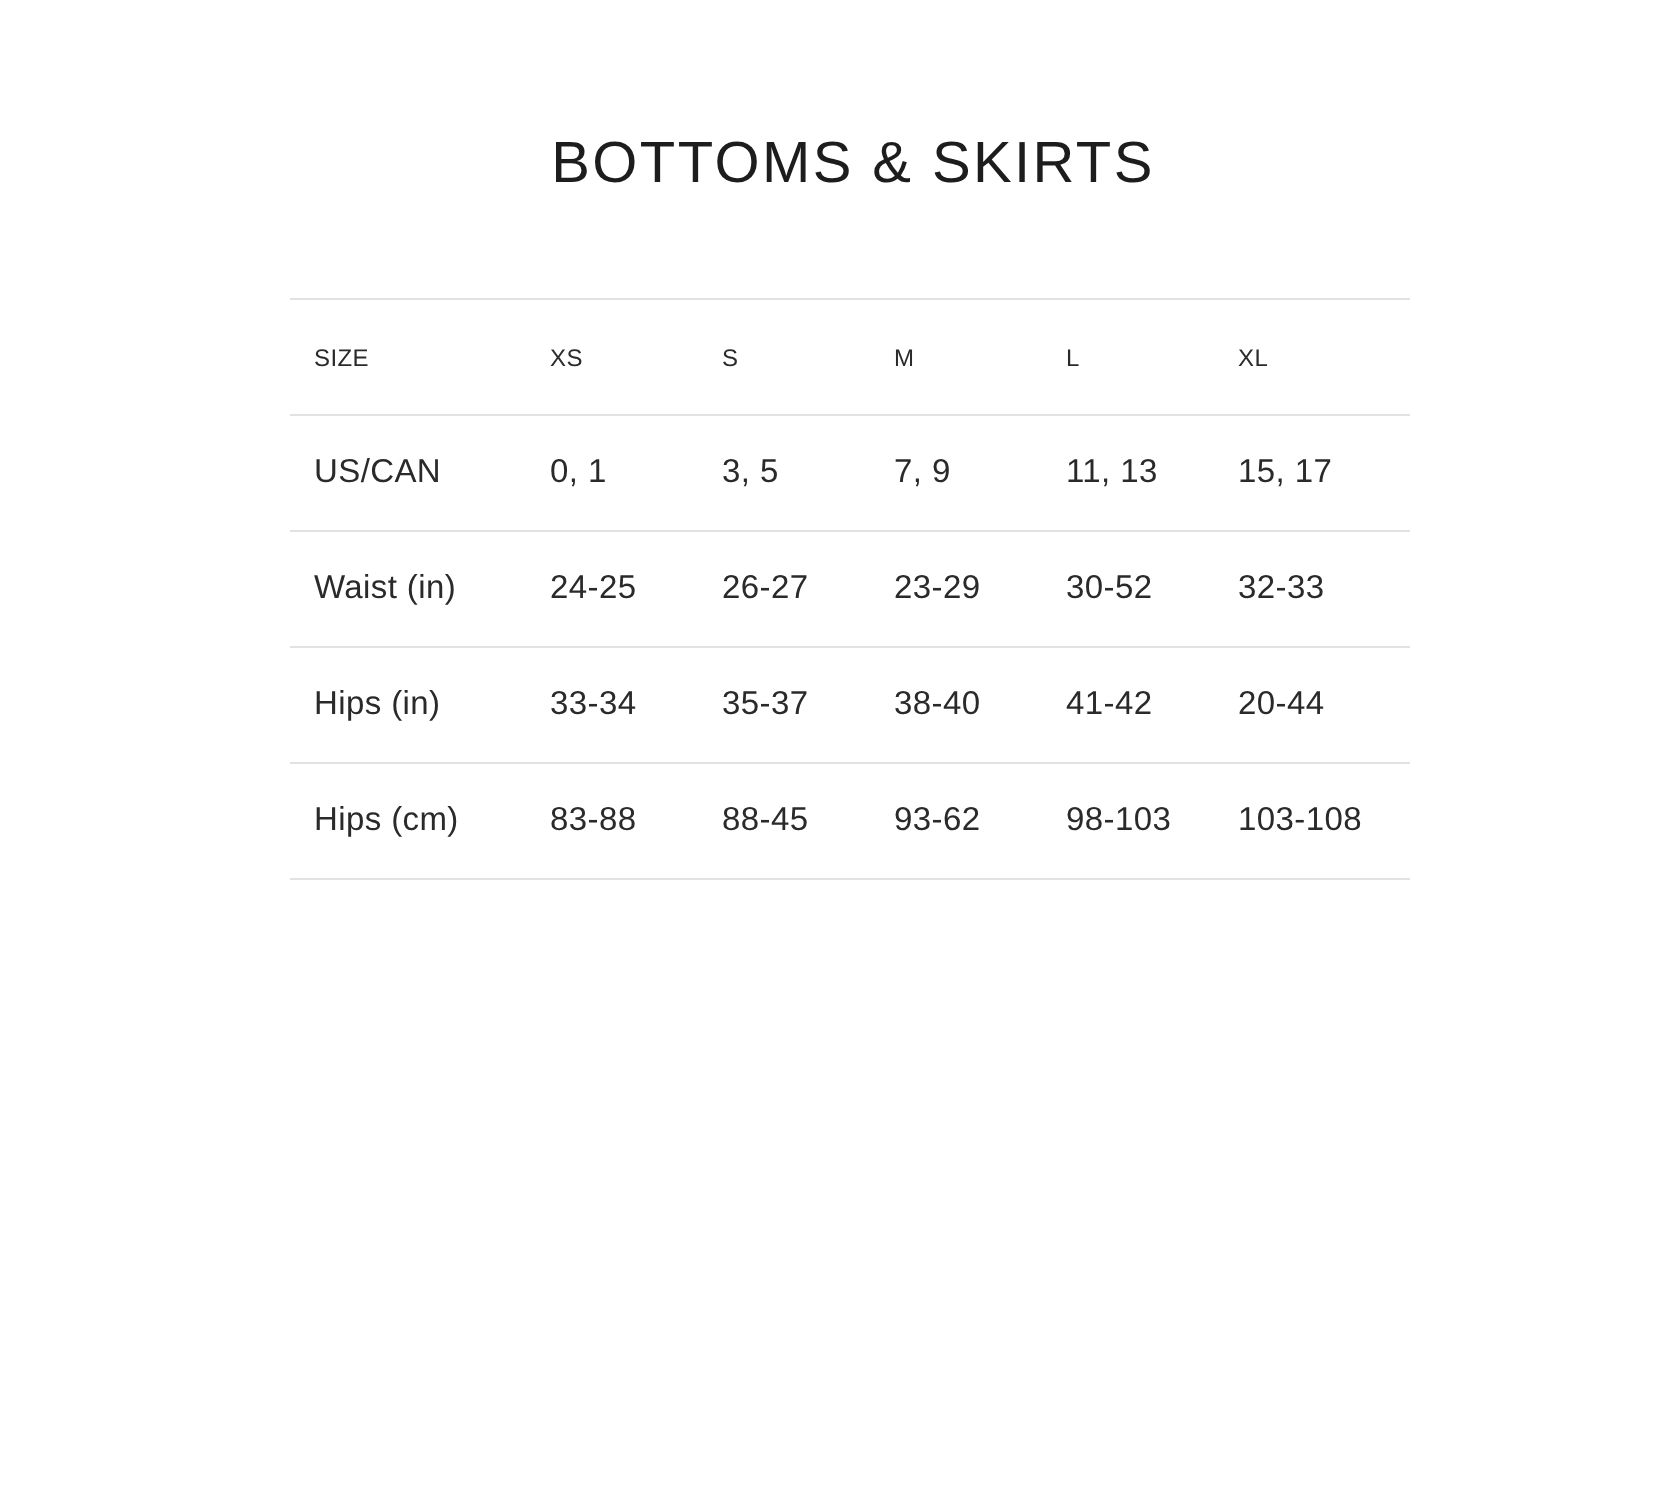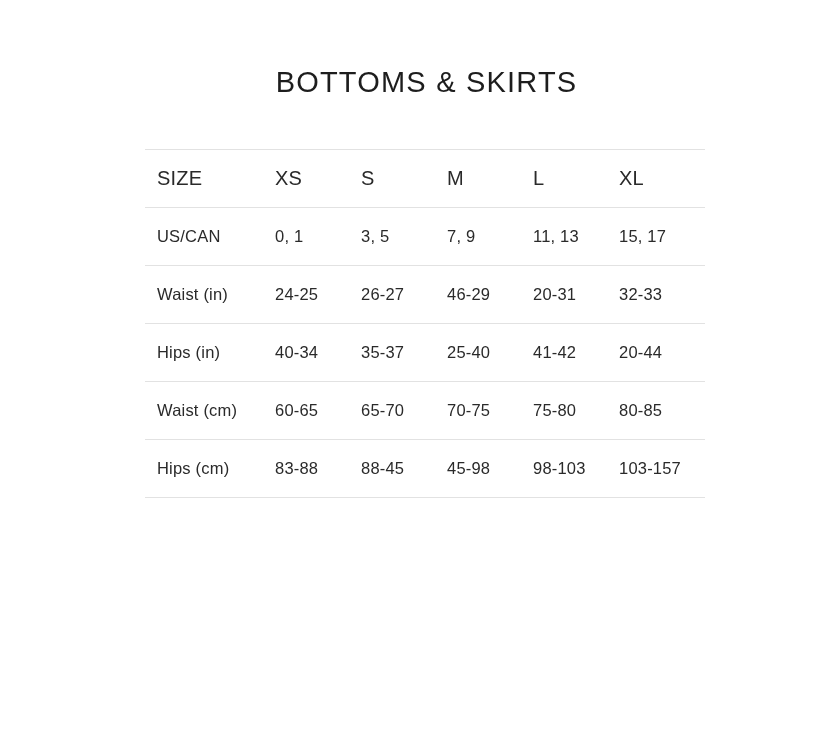"SIZE" table.size-chart th { font-size: 20px -> 12px }
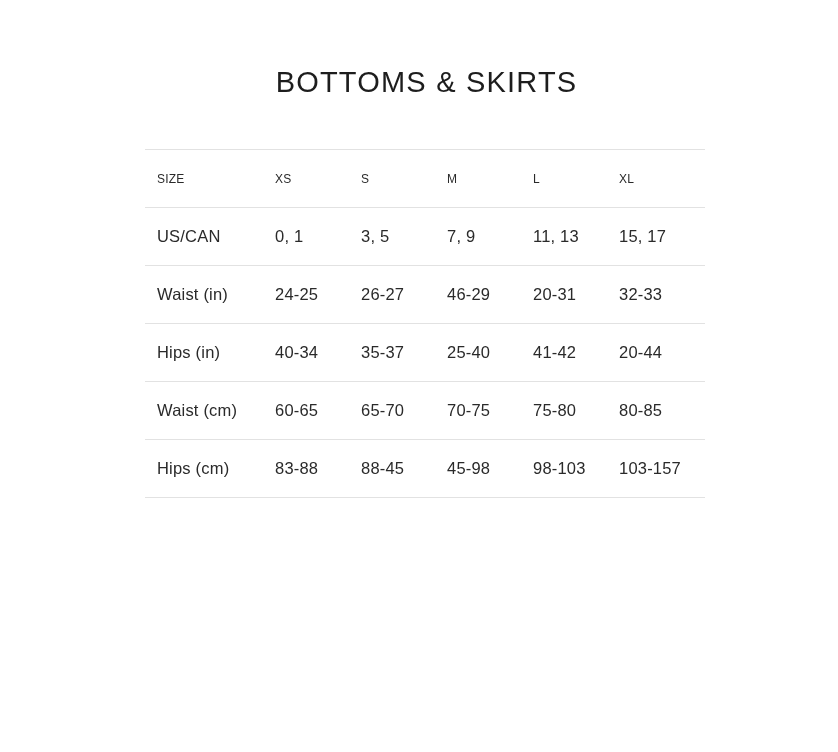"46-29" td.col-v { text: 46-29 -> 23-29 }
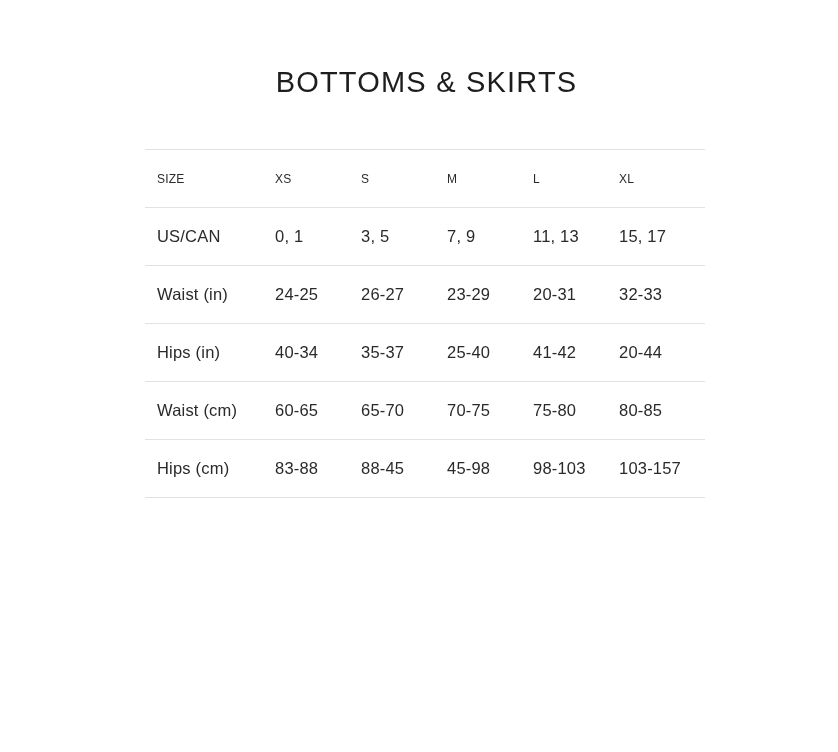"20-31" td.col-v { text: 20-31 -> 30-52 }
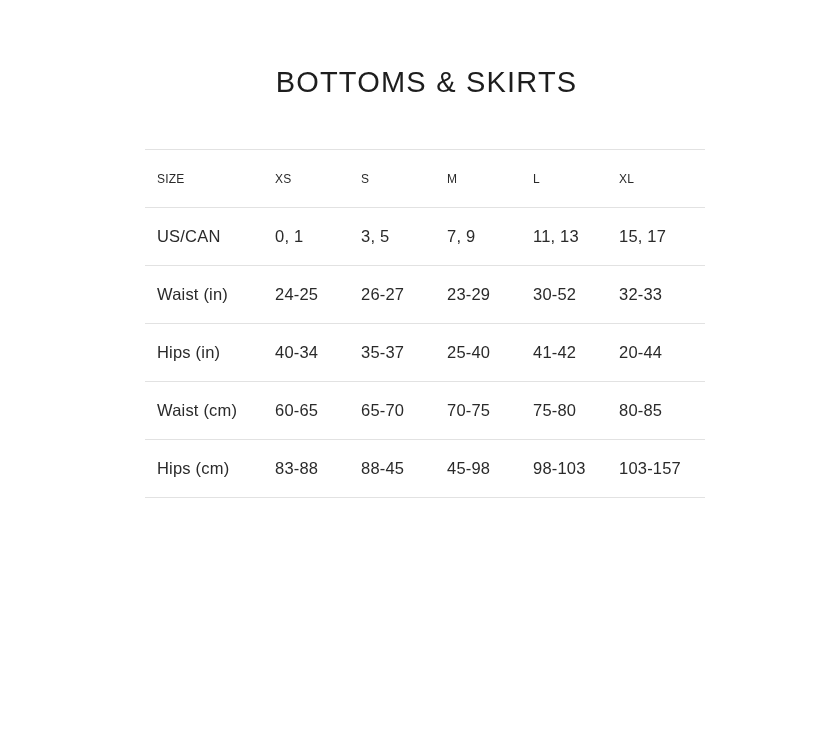"40-34" td.col-v { text: 40-34 -> 33-34 }
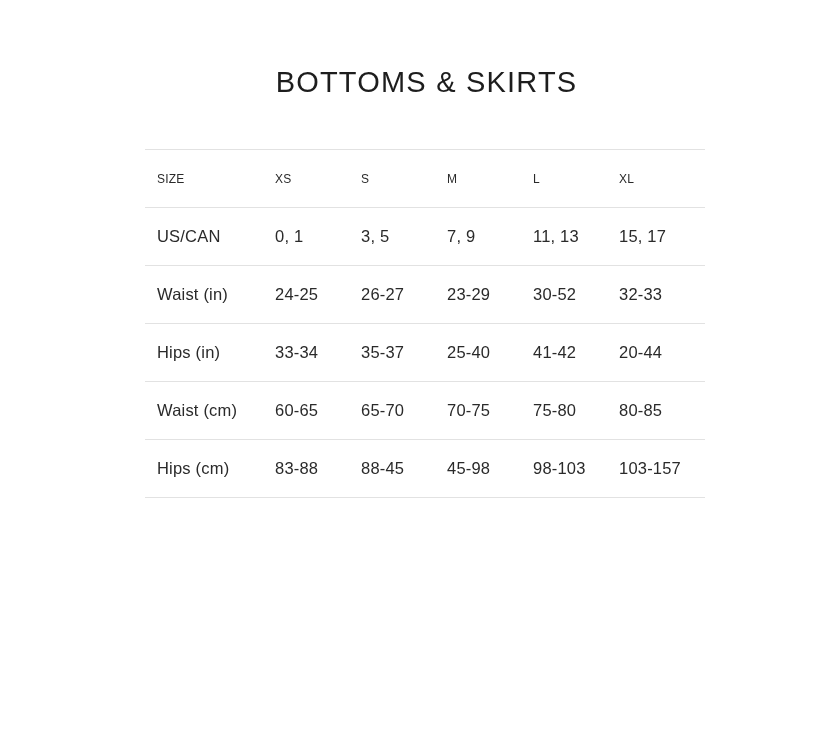"25-40" td.col-v { text: 25-40 -> 38-40 }
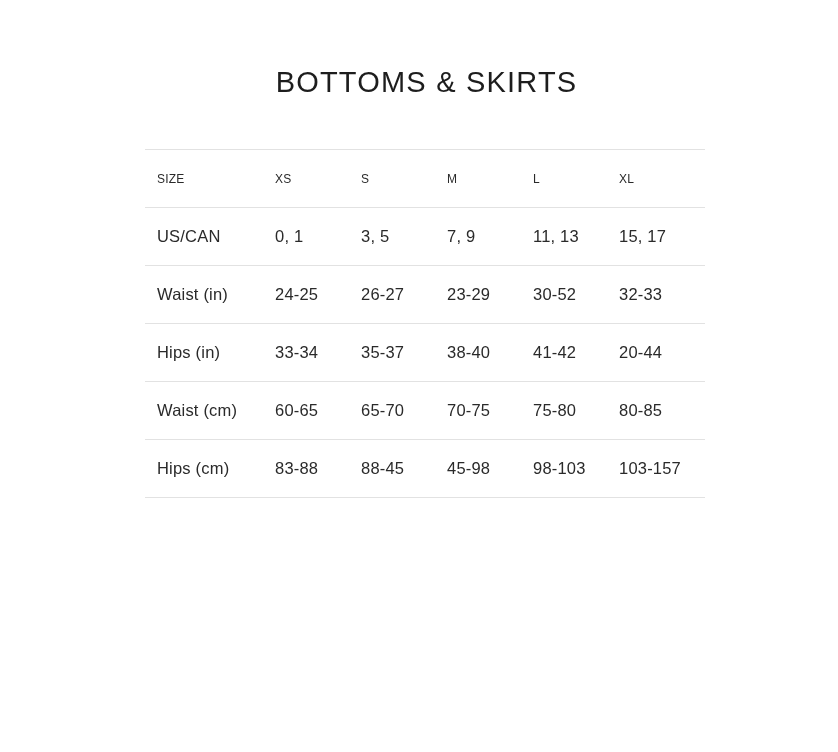"Waist (cm)" tr { html: <tr> <td>Waist (cm)</td> <td>60-65</td> <td>65-70</td> <td>70-75</td> <td>75-80</td> <td>80-85</td> </tr> -> none }
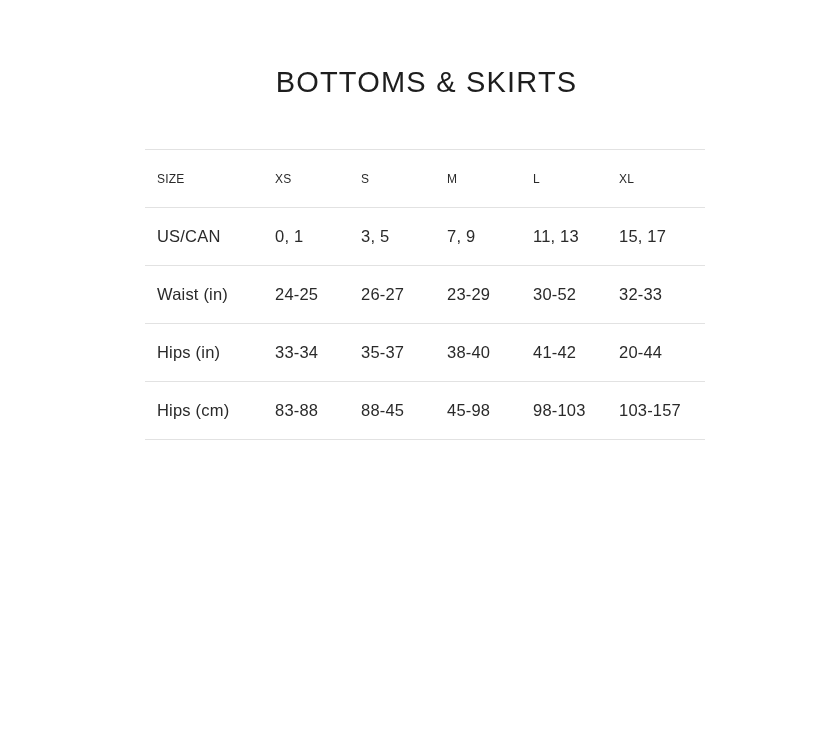"45-98" td.col-v { text: 45-98 -> 93-62 }
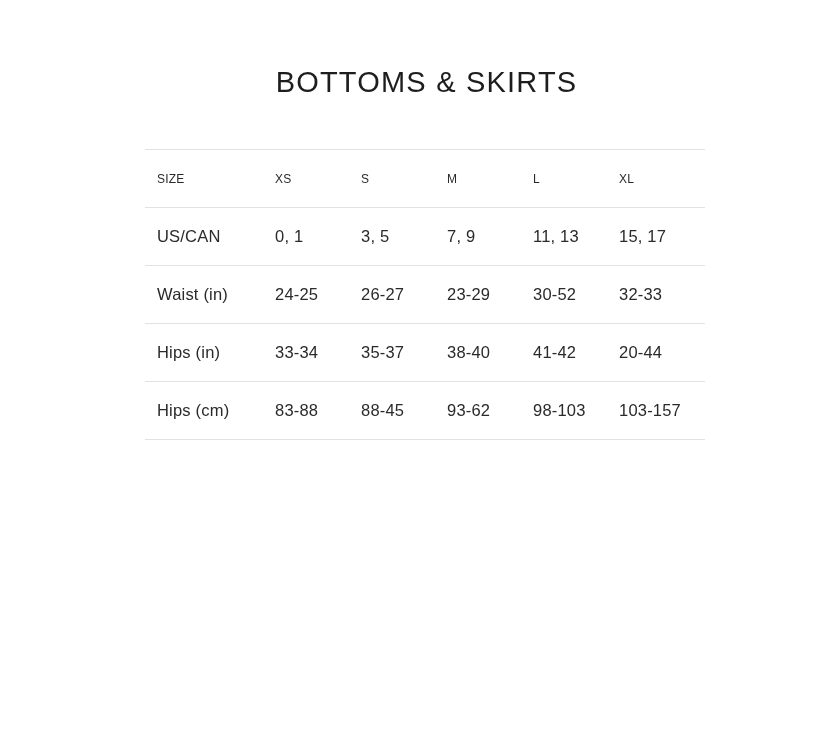"103-157" td.col-v { text: 103-157 -> 103-108 }
